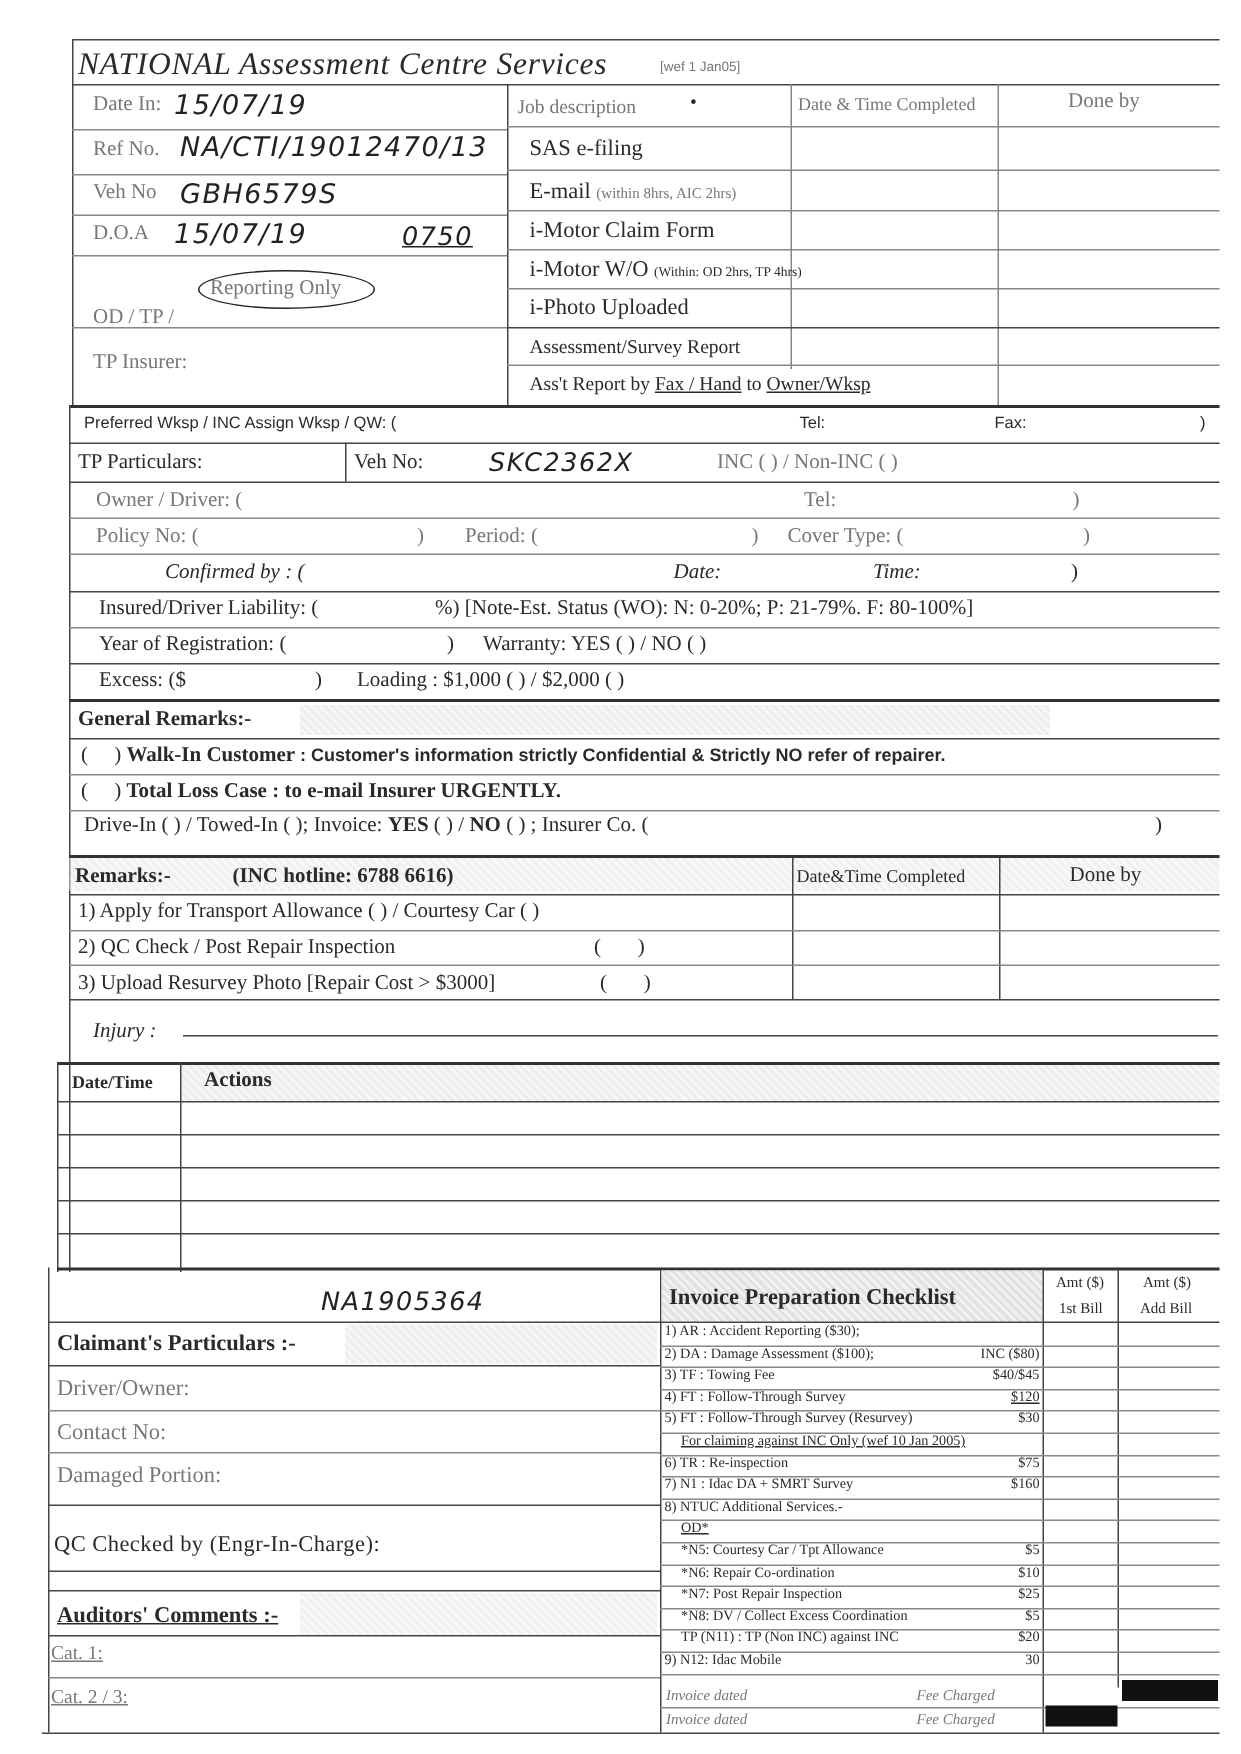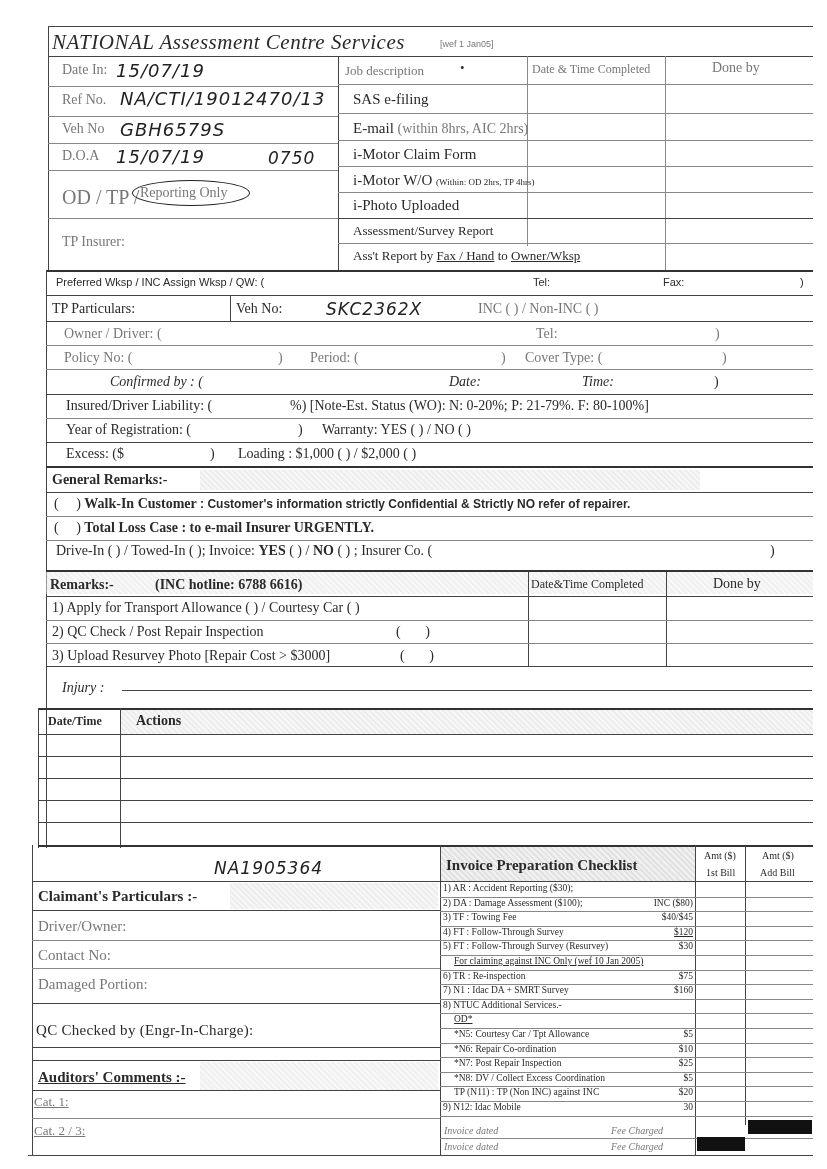"(within 8hrs, AIC 2hrs)" span.faint { font-size: 14px -> 10px }
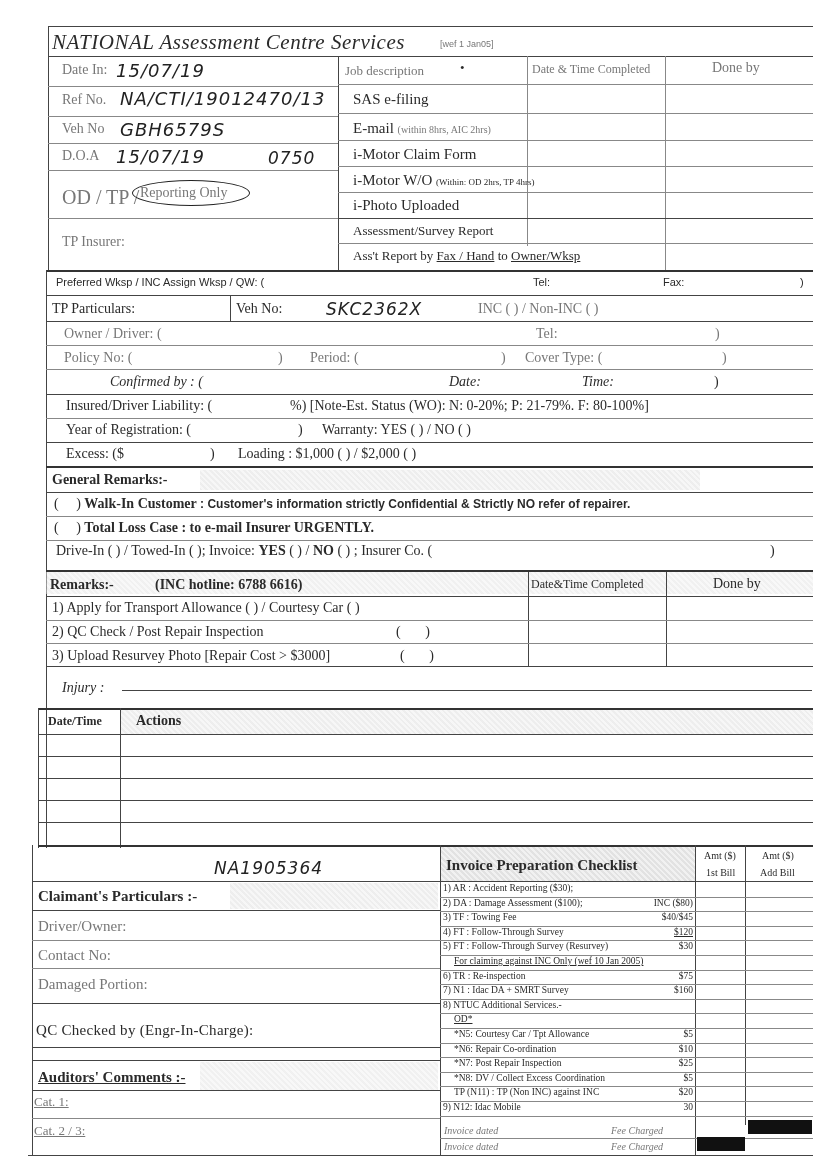"0750" div.t { text-decoration: none -> underline }
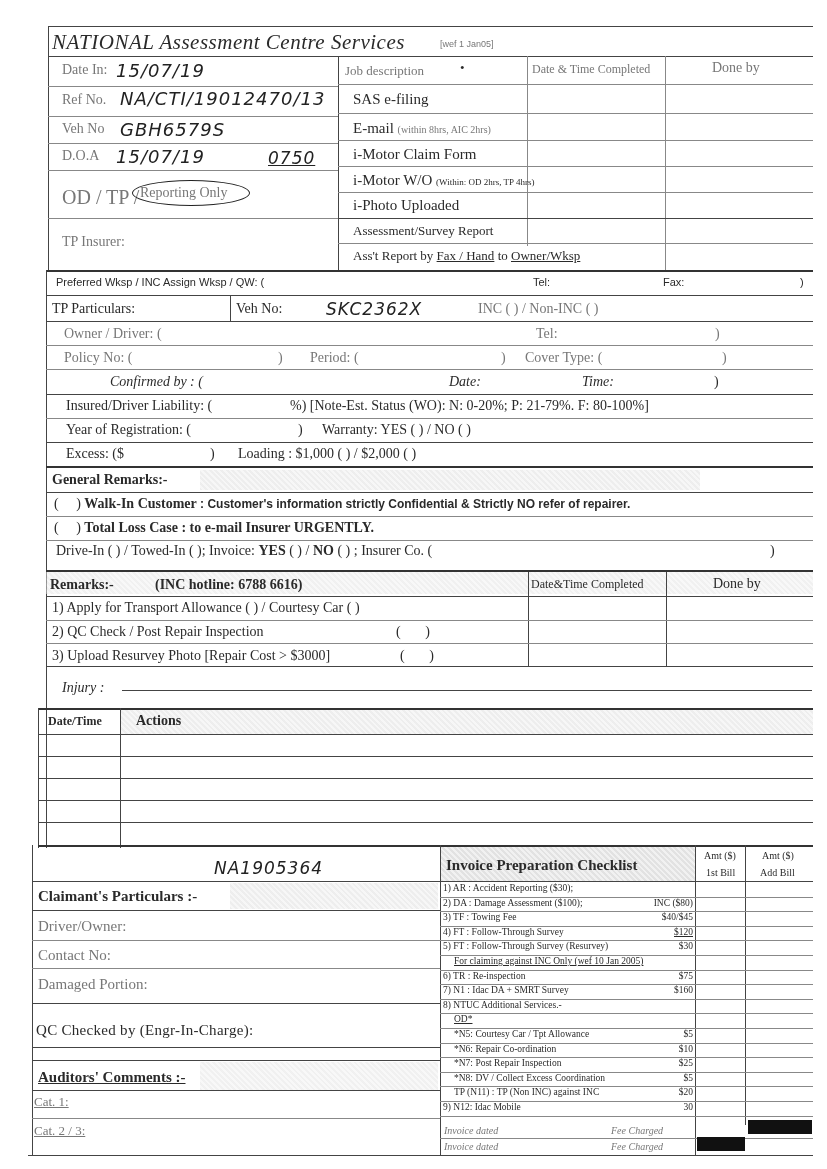"OD / TP /" div.t { font-size: 20px -> 14px; top: 186px -> 204px }
